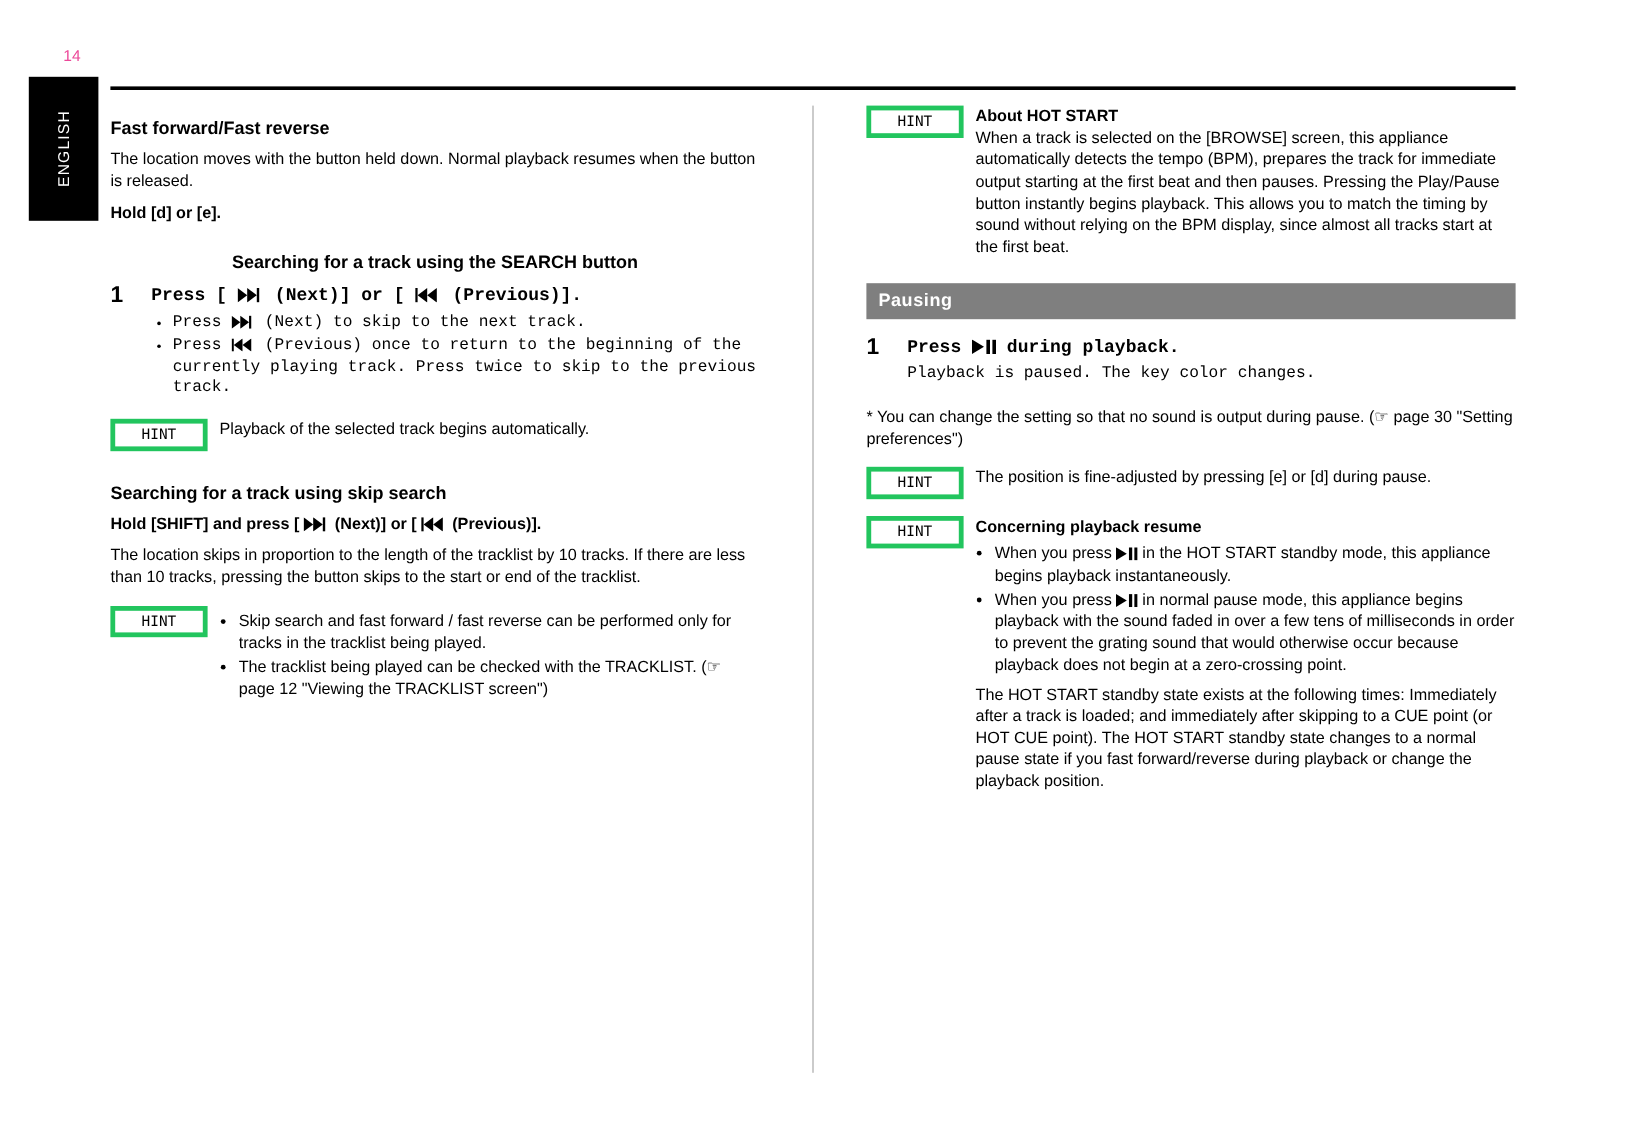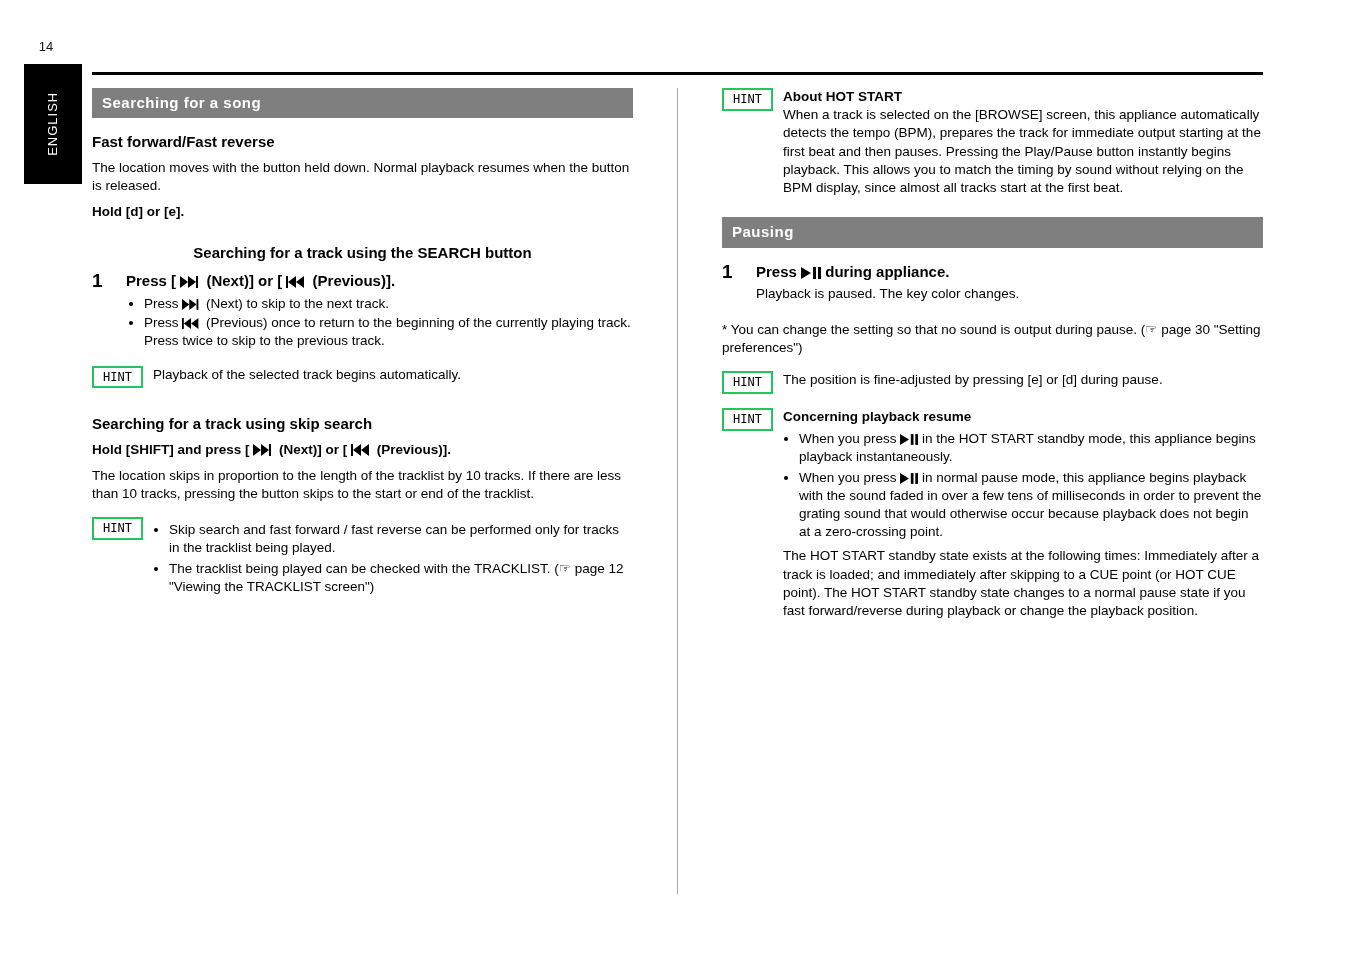"14" .page-num { color: #0f172a -> #ec4899; left: 28px -> 42px }
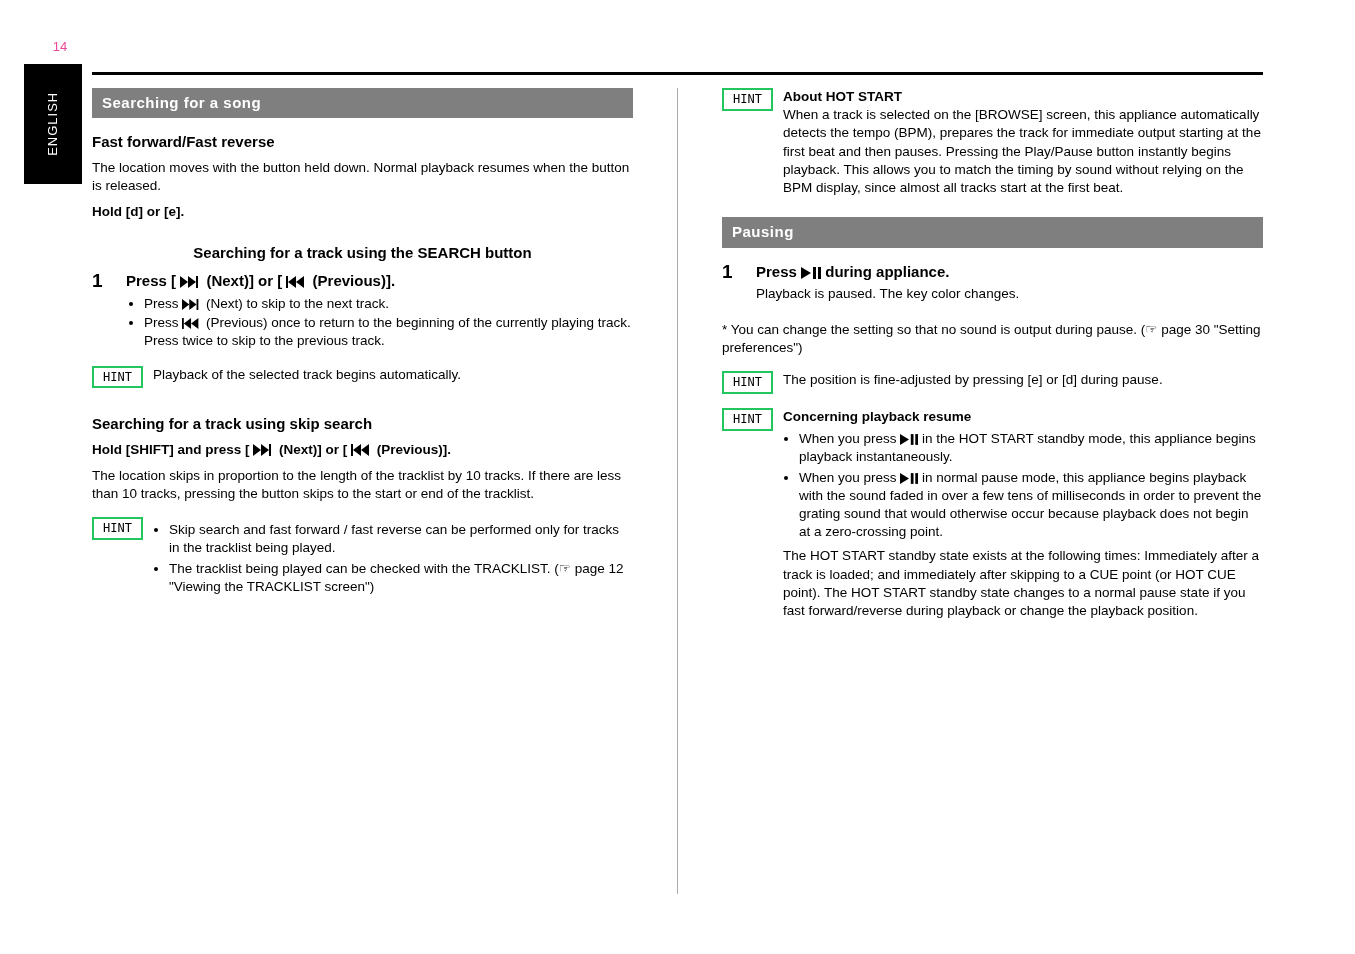"Searching for a song" div.title-bar { html: <div>Searching for a song</div> -> none }
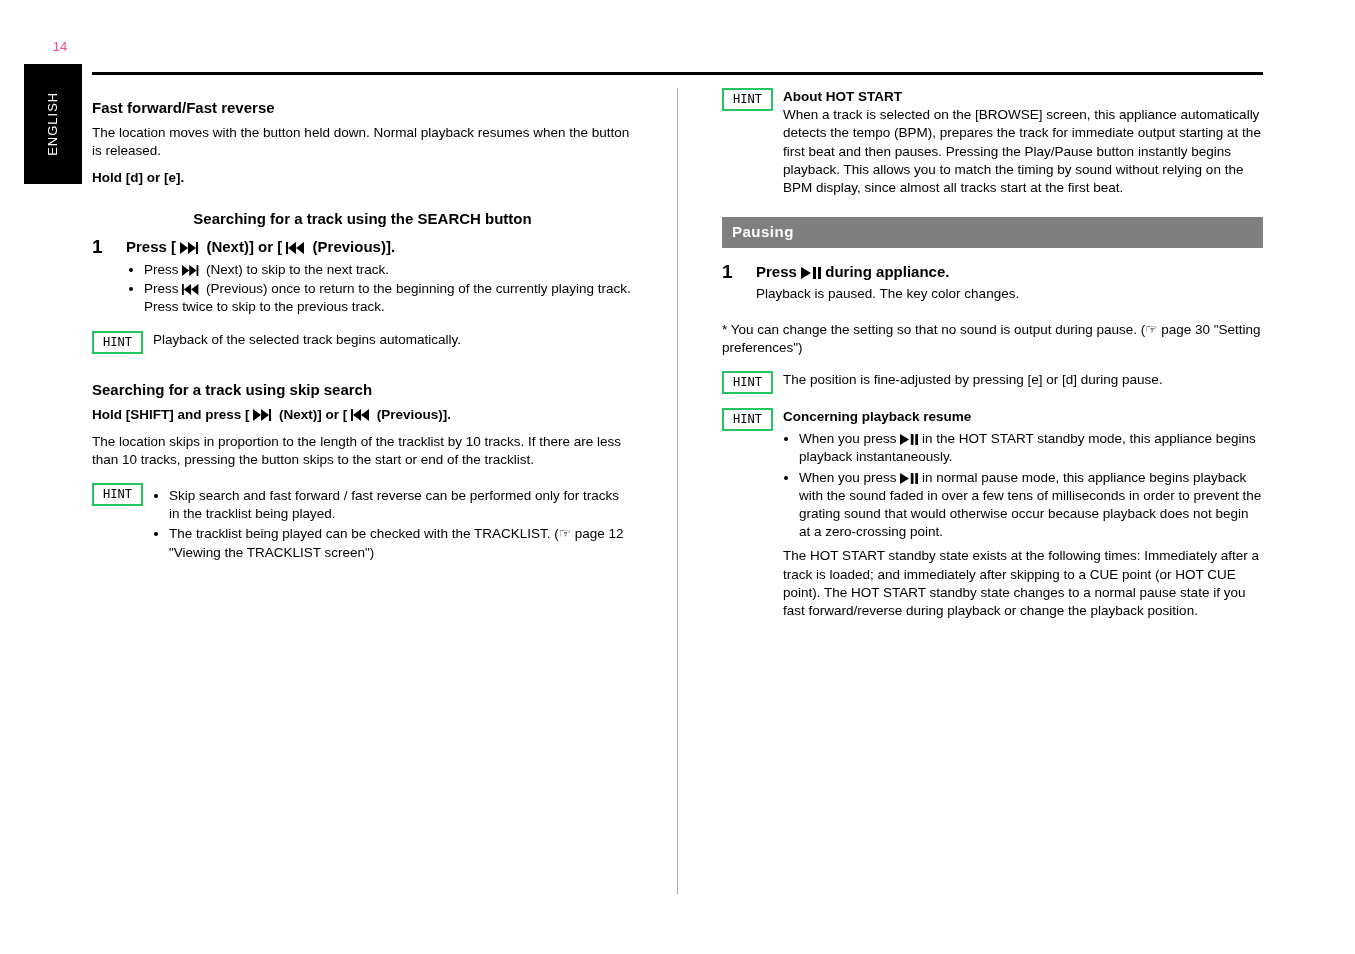"HINT" .hint { border: 2px solid #22c55e -> 4px solid #22c55e; padding: 1px 9px -> 1px 22px }
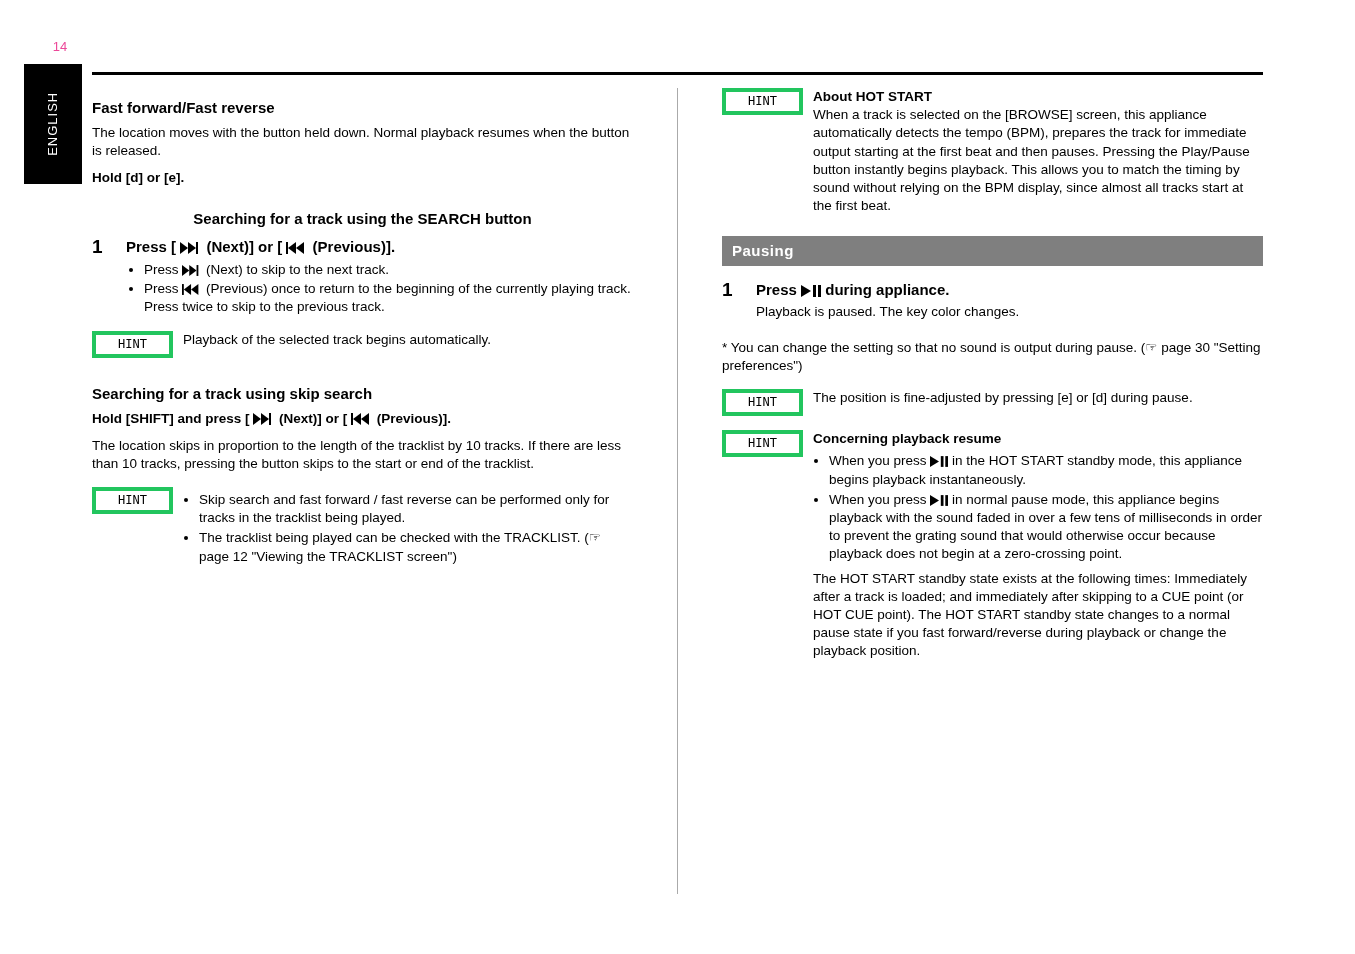"Press [ (Next)] or [" .step-text { font-family: none -> Liberation Mono, monospace }
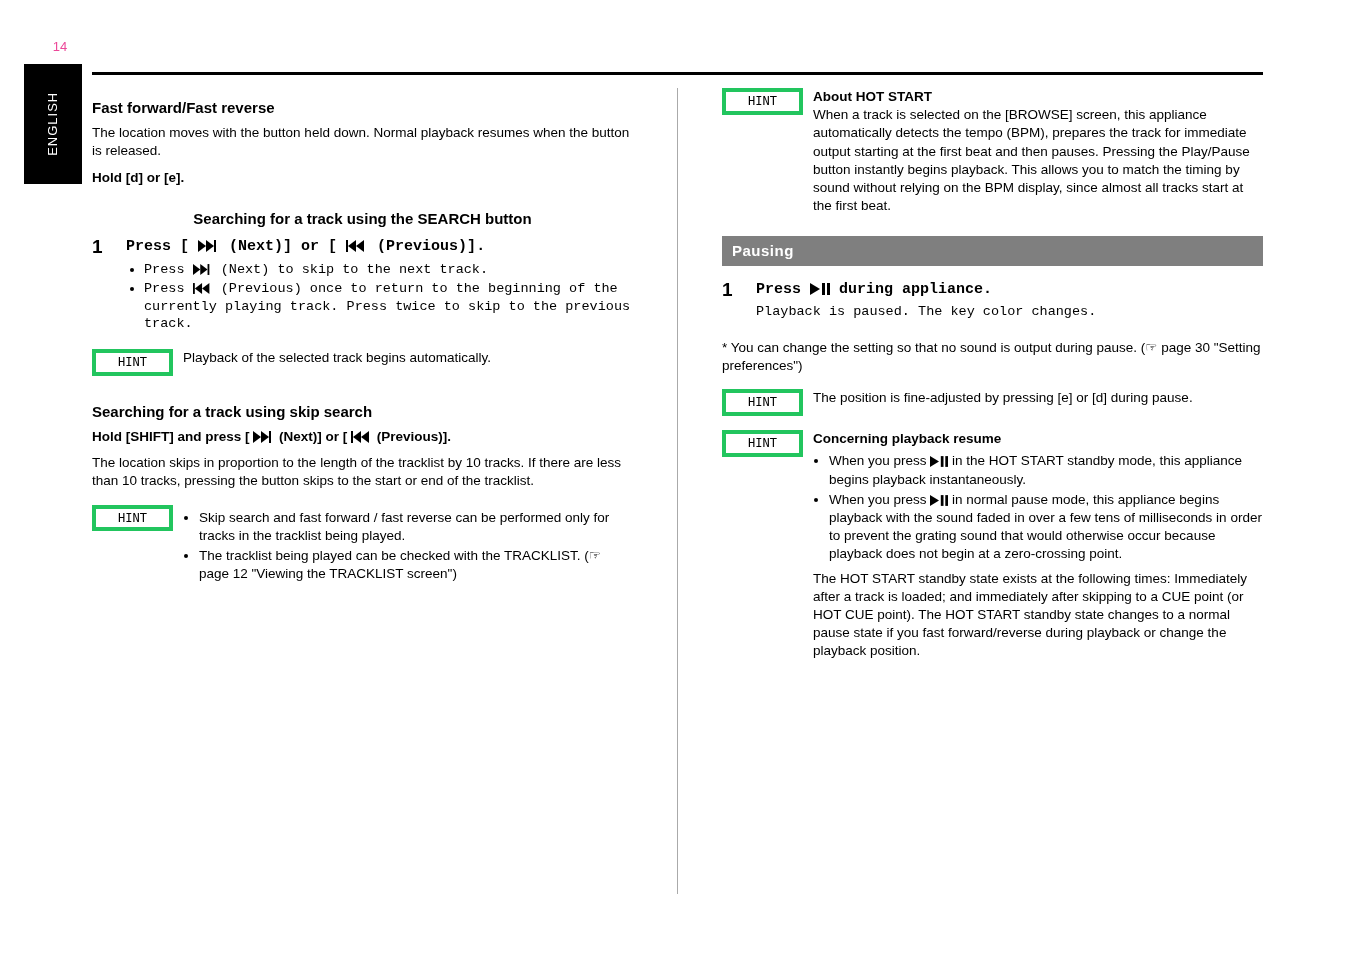"during appliance." span { text: appliance -> playback }
